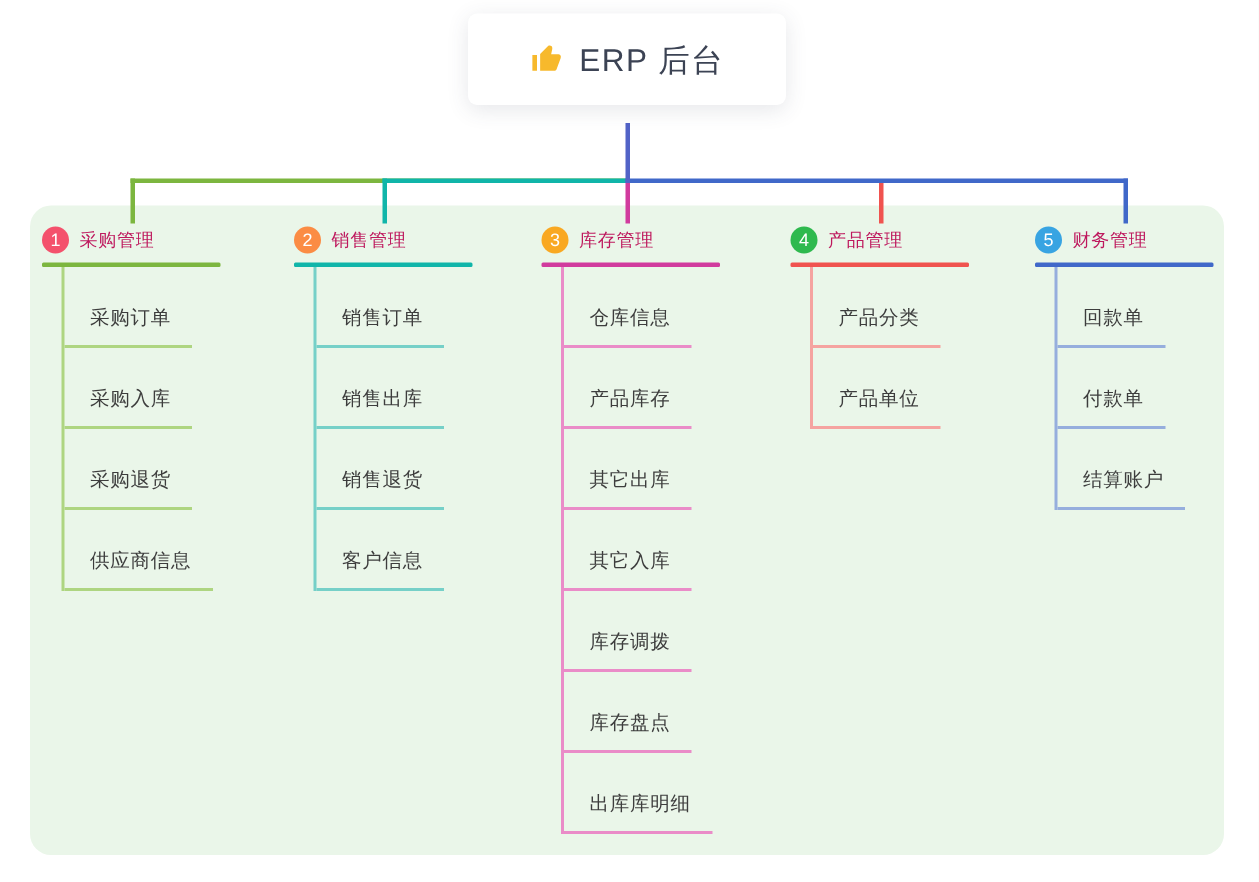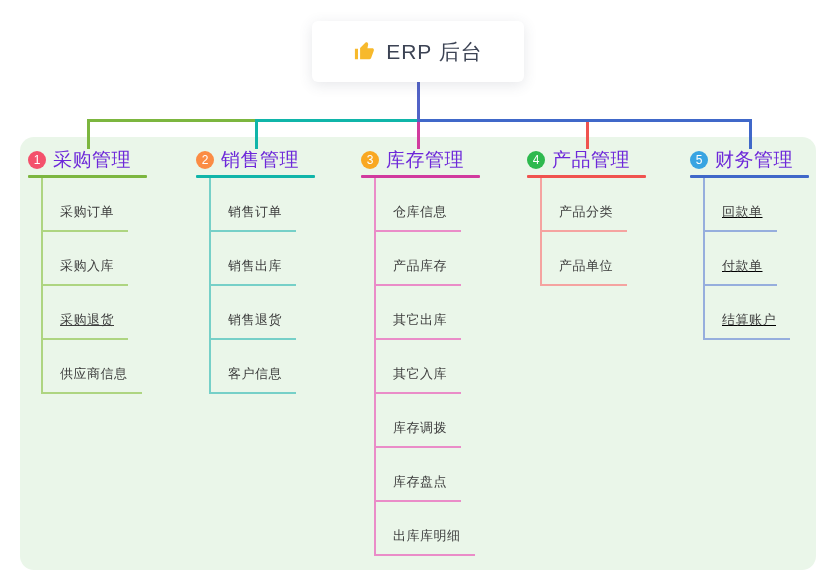"ERP 后台" #root-card { top: 21px -> 9px }
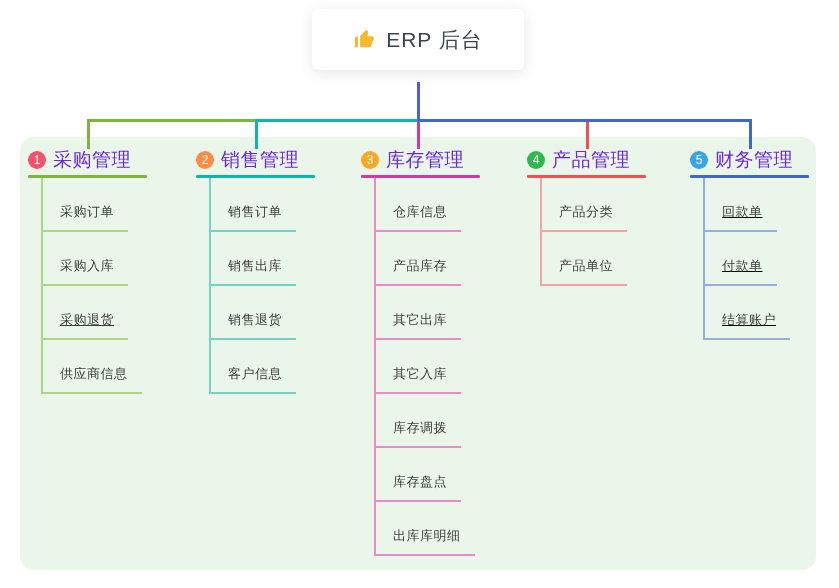"采购管理" .branch-label { color: #6d28d9 -> #be185d; font-size: 19px -> 12px }
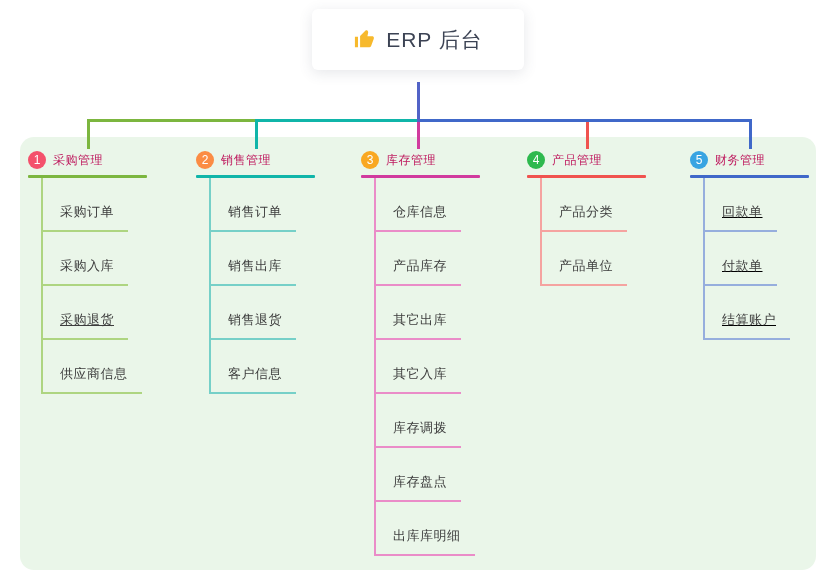"回款单" div.children { text-decoration: underline -> none }
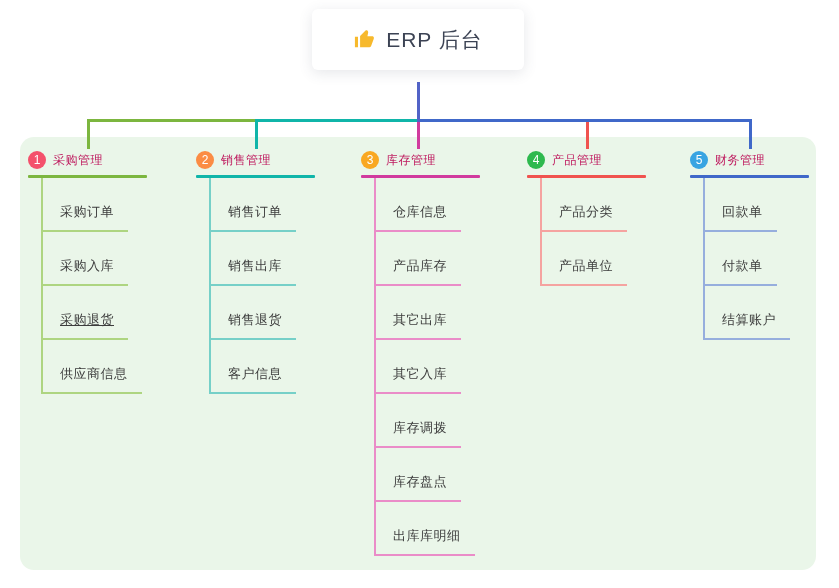"采购退货" div.child { text-decoration: underline -> none }
